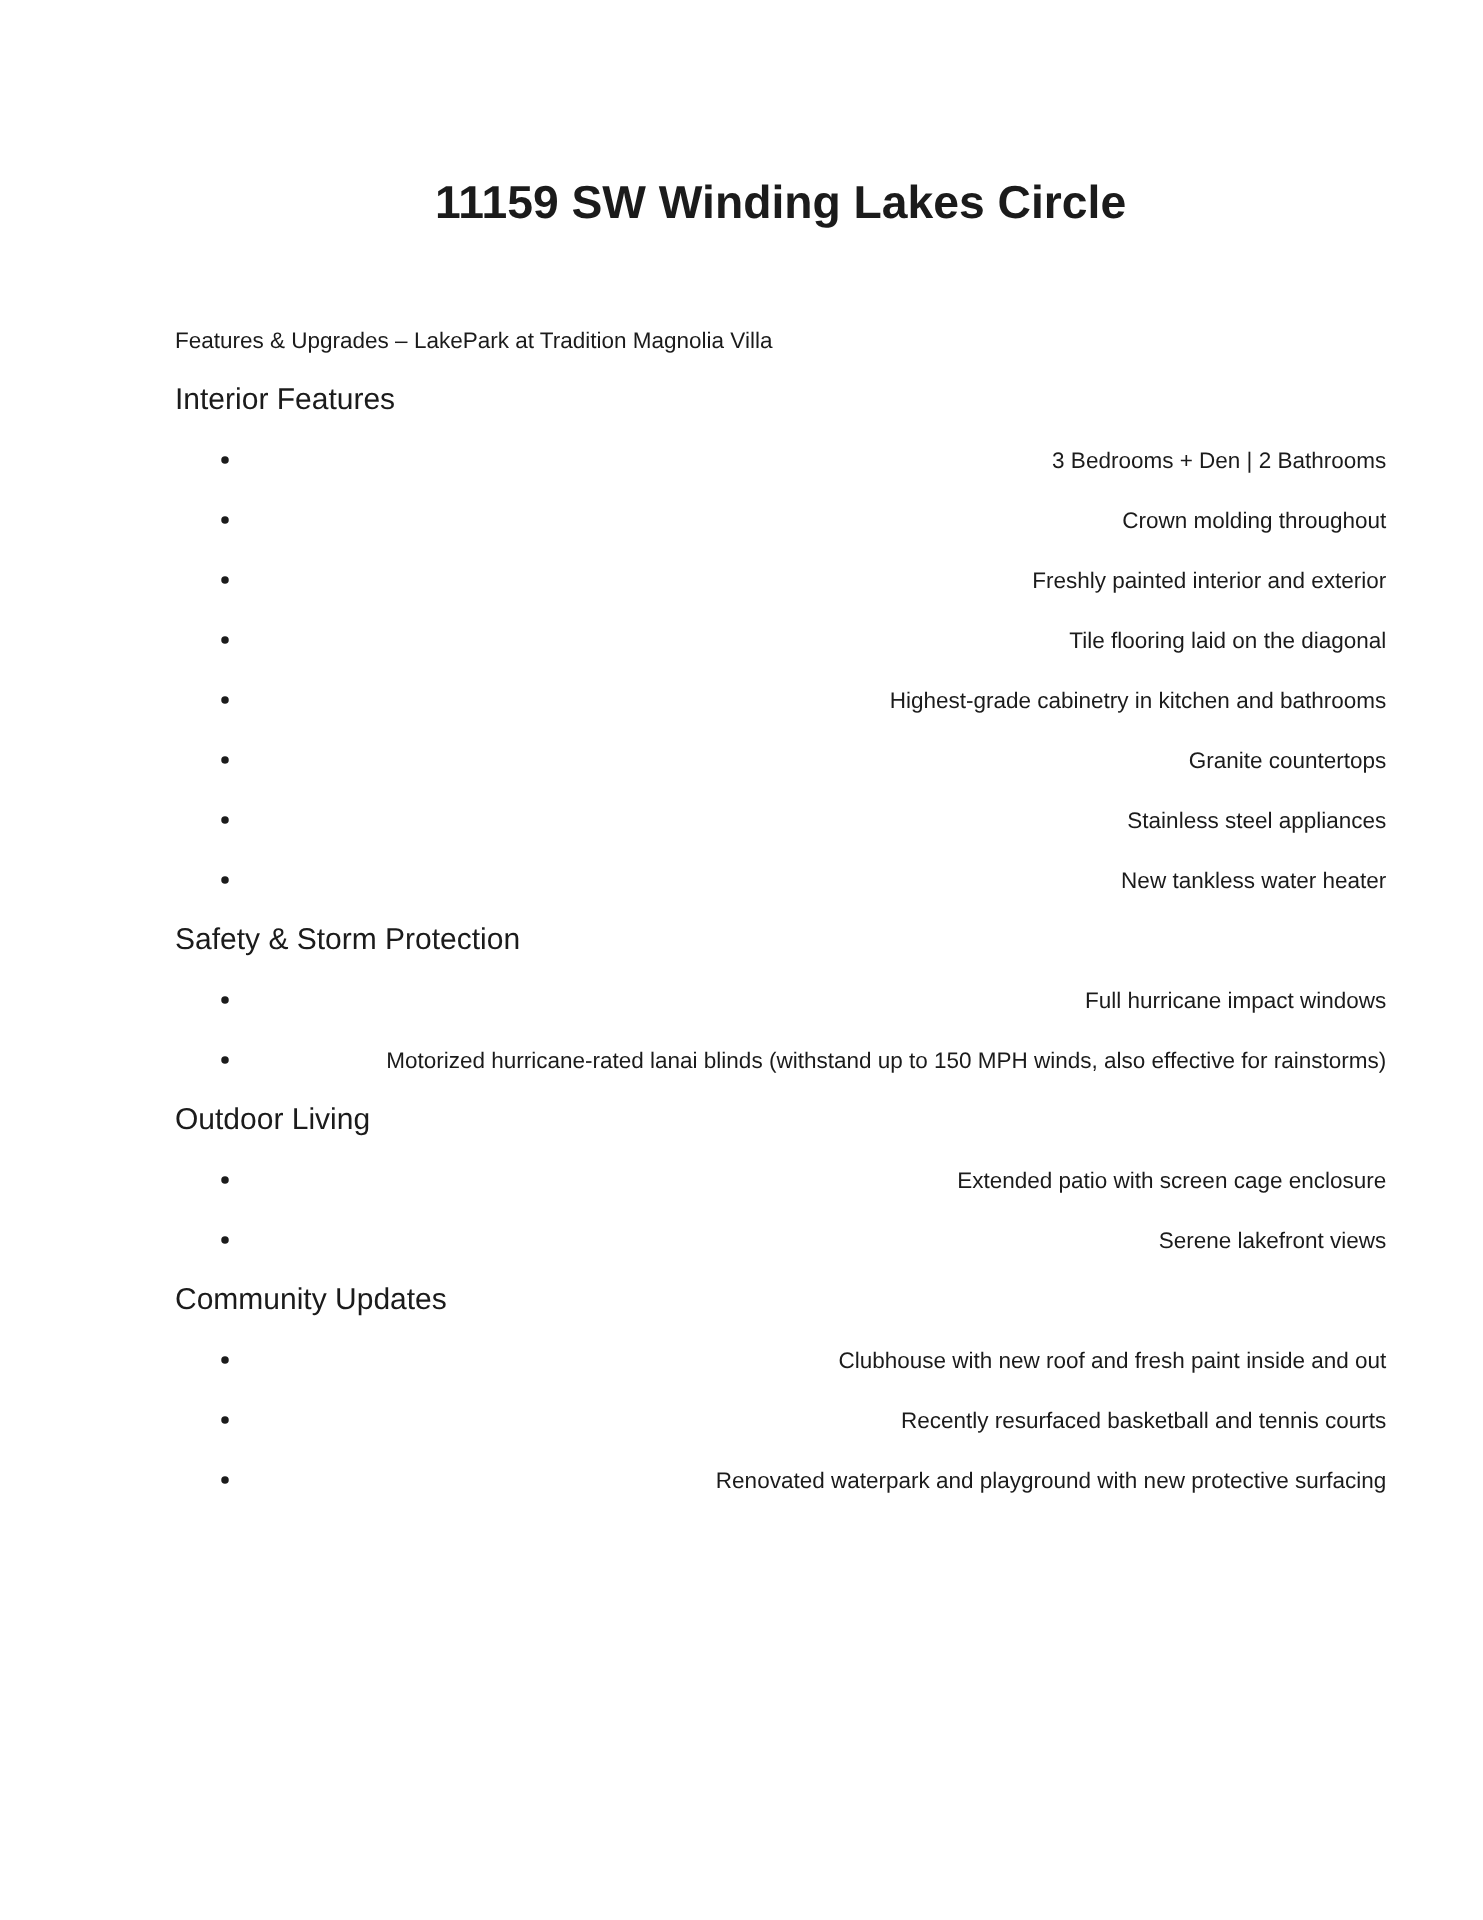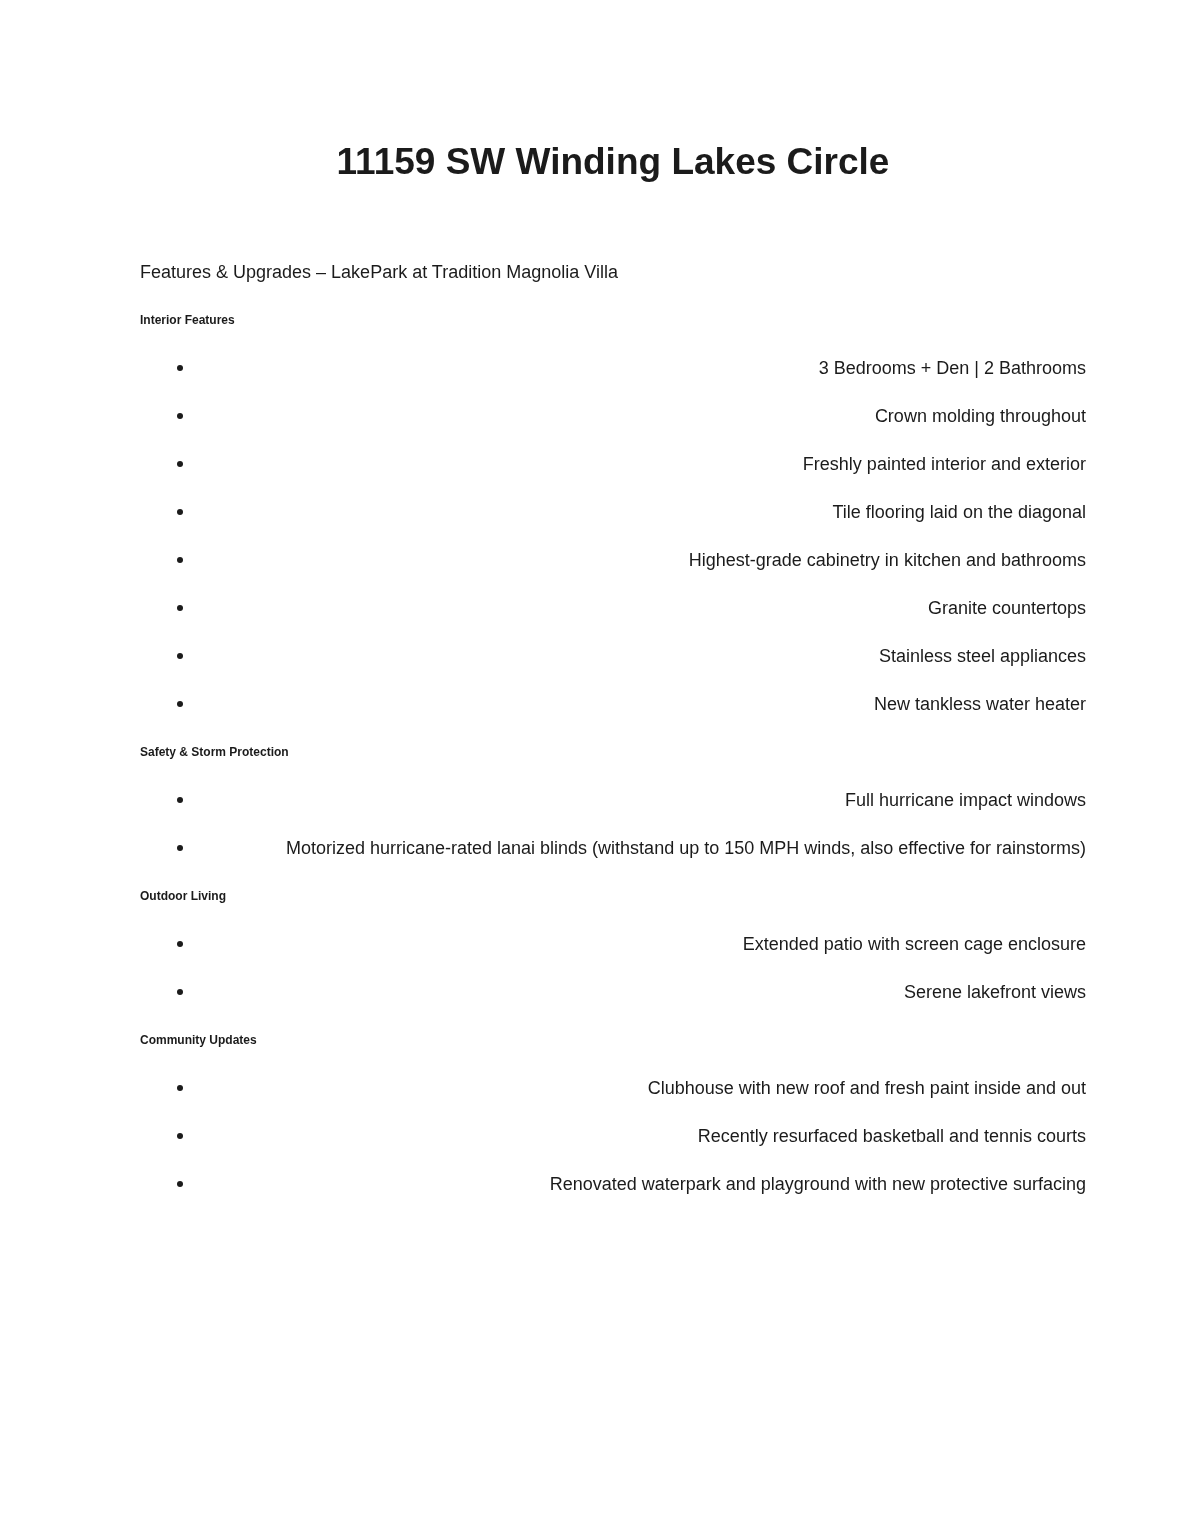"11159 SW Winding Lakes Circle" .content { padding: 140px 100px 0 140px -> 140px 77px 0 140px }
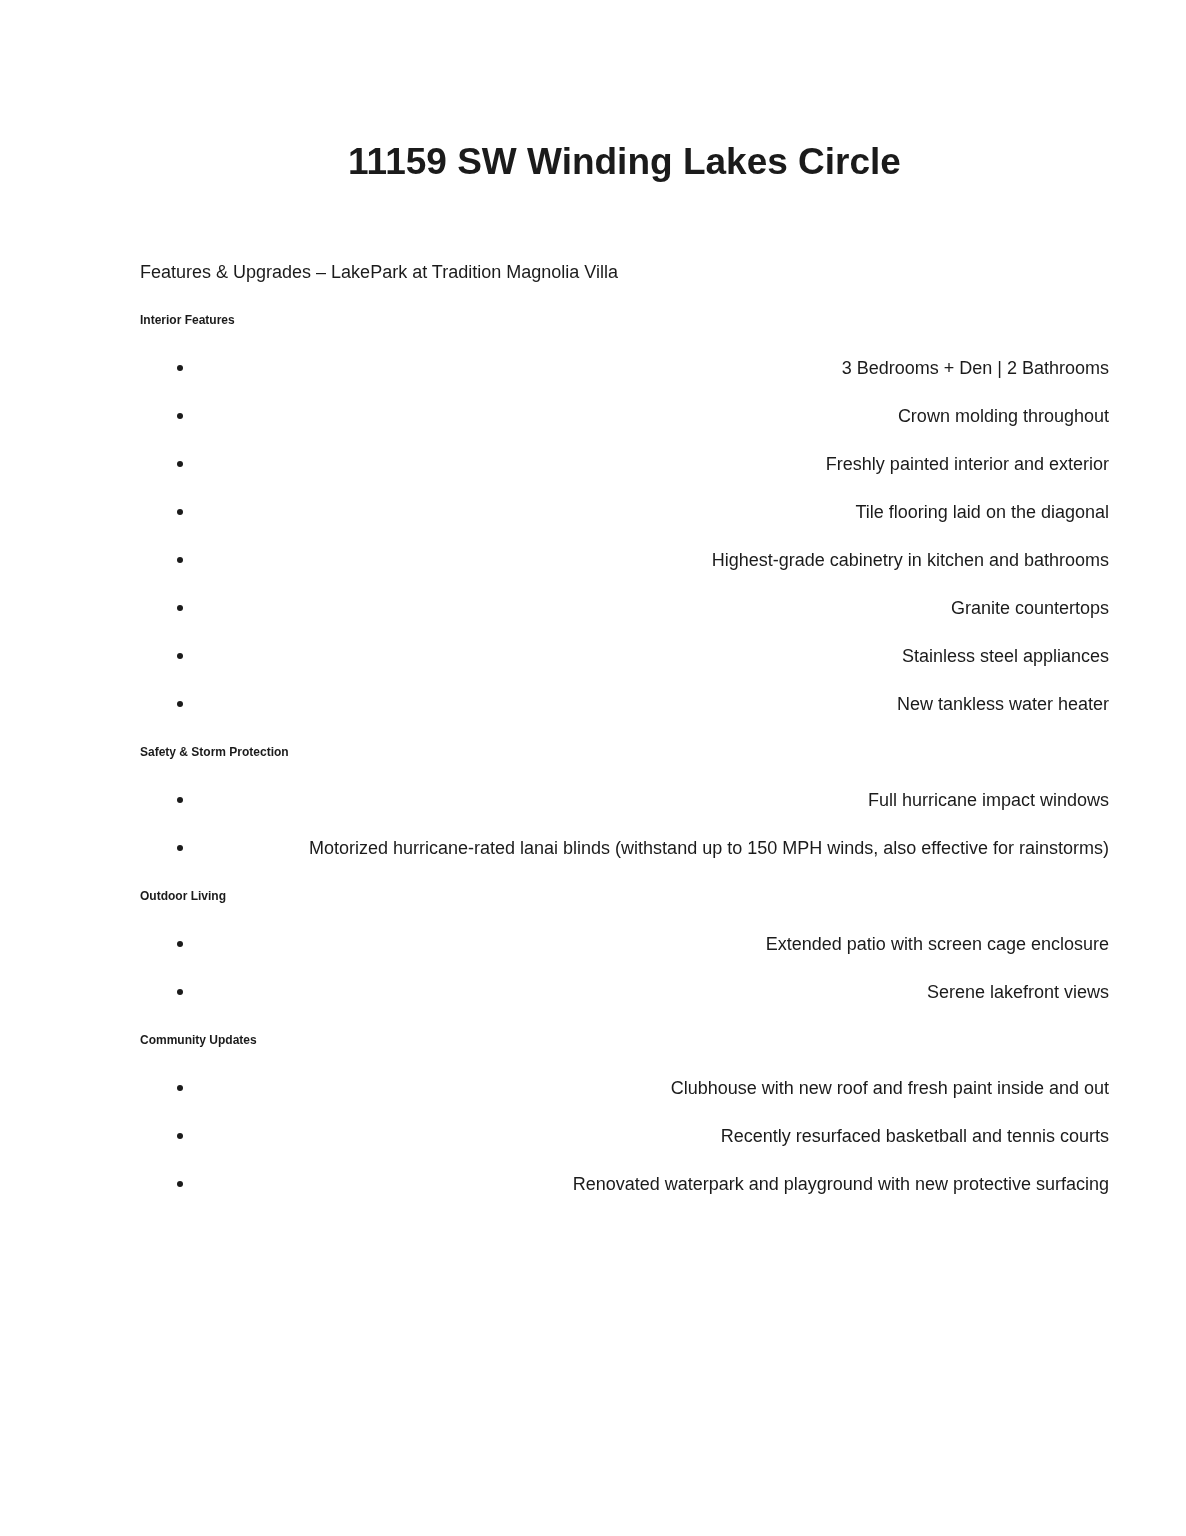"Interior Features" .section-heading { font-size: 12px -> 24px; font-weight: 700 -> 400 }
